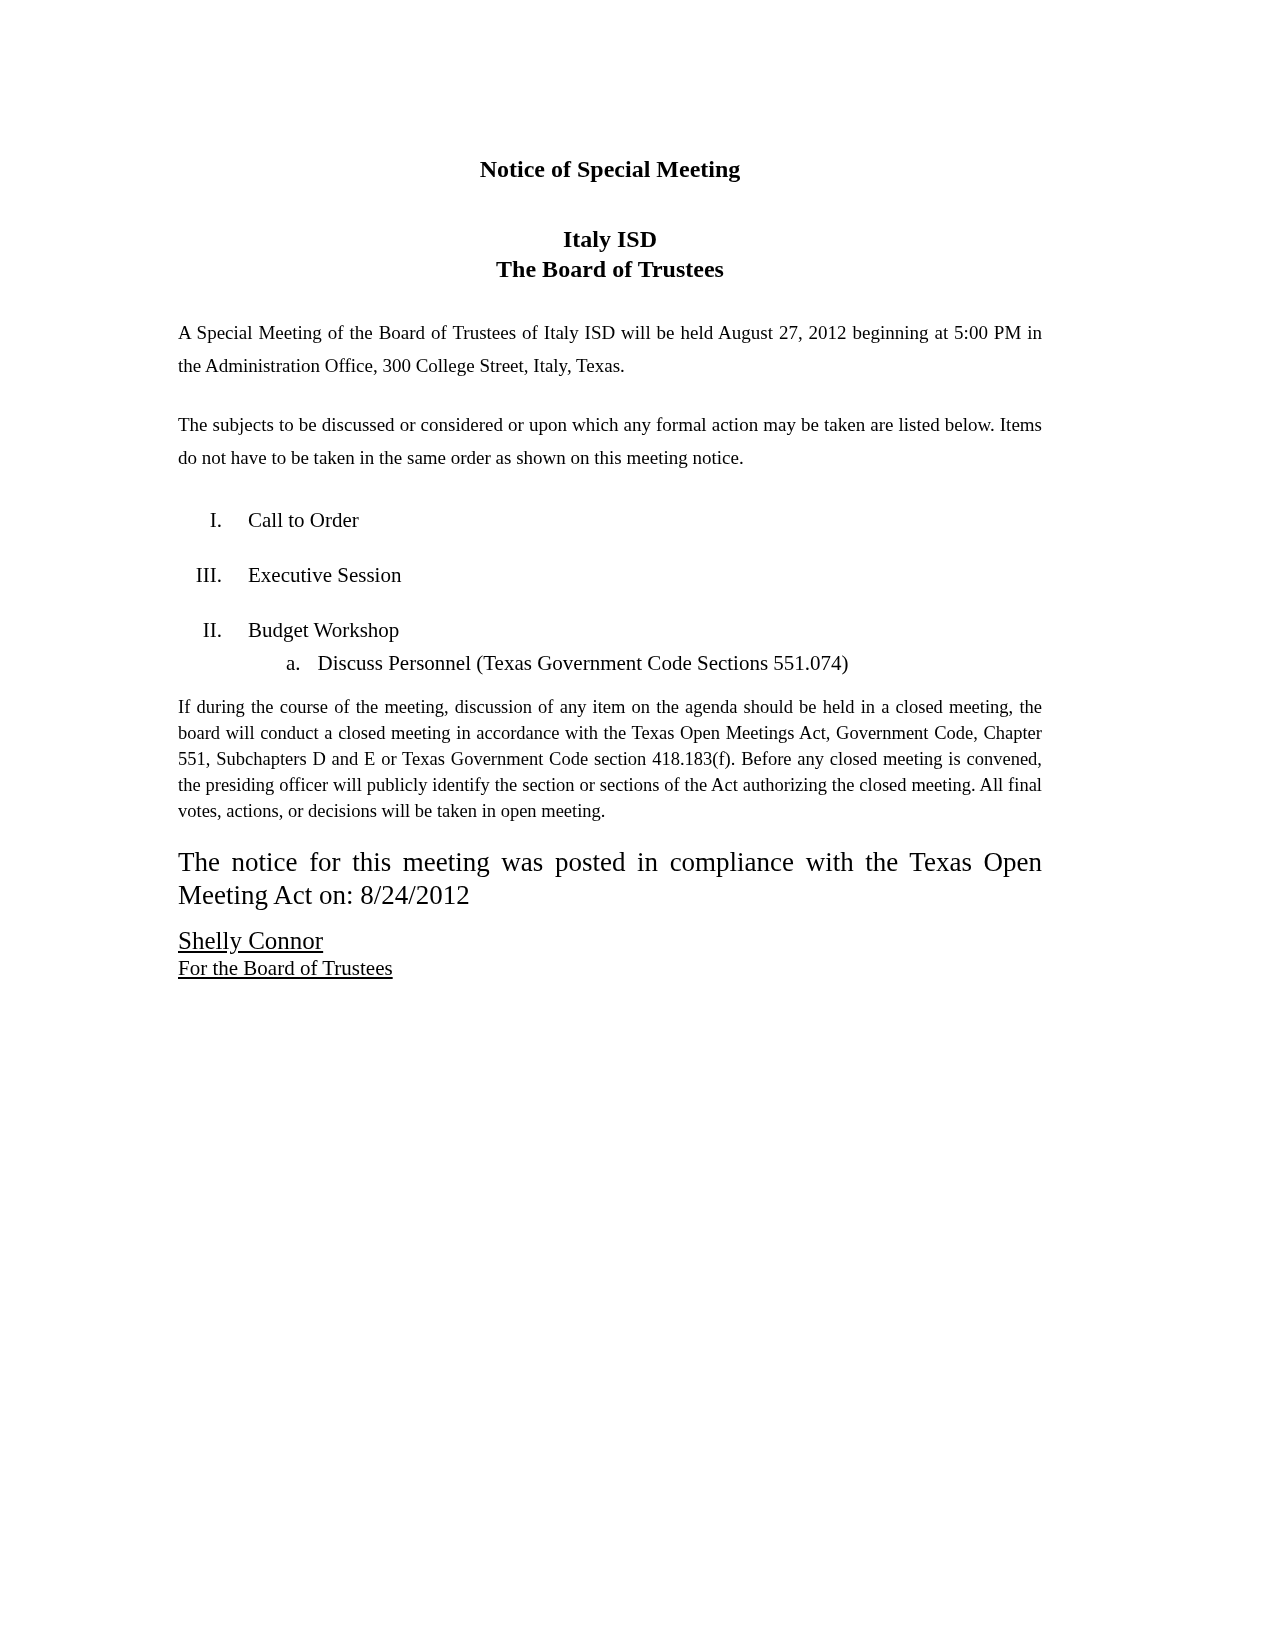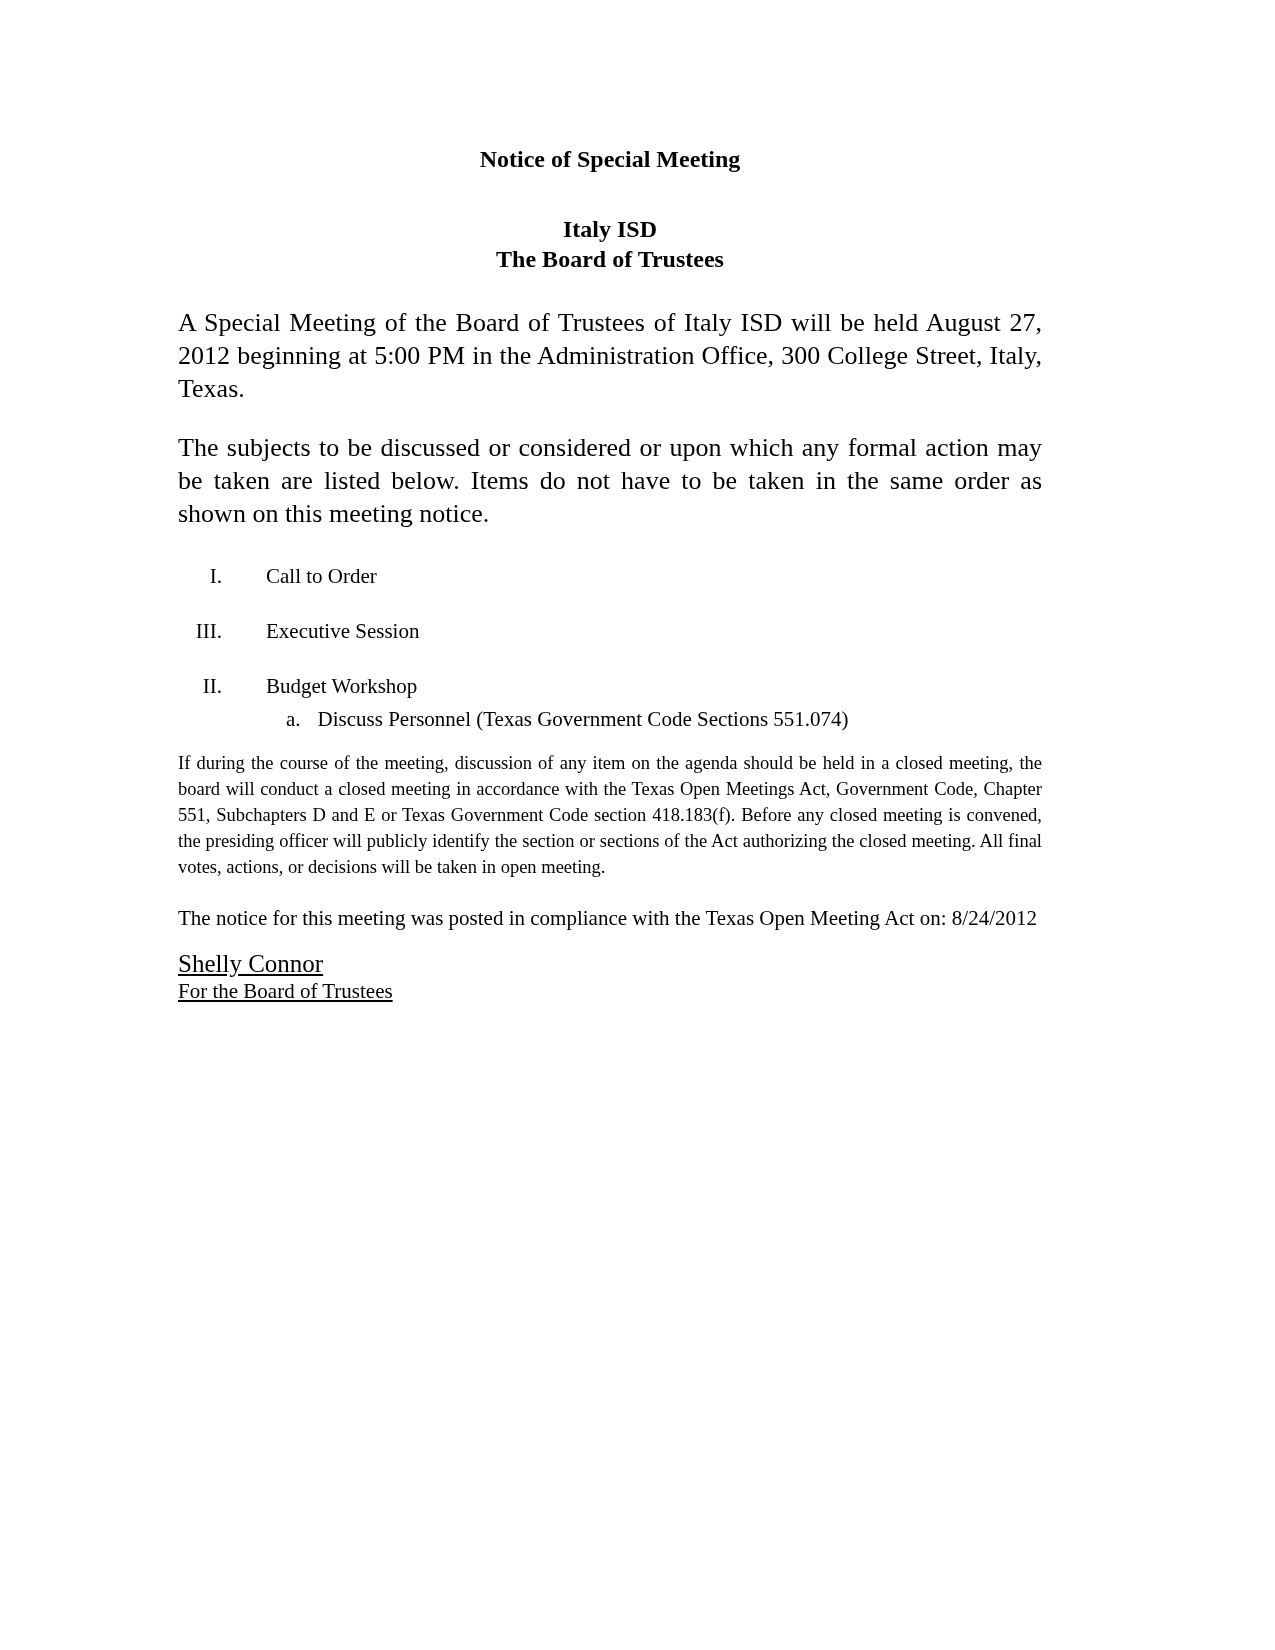"Notice of Special Meeting" .content { top: 4px -> 14px }
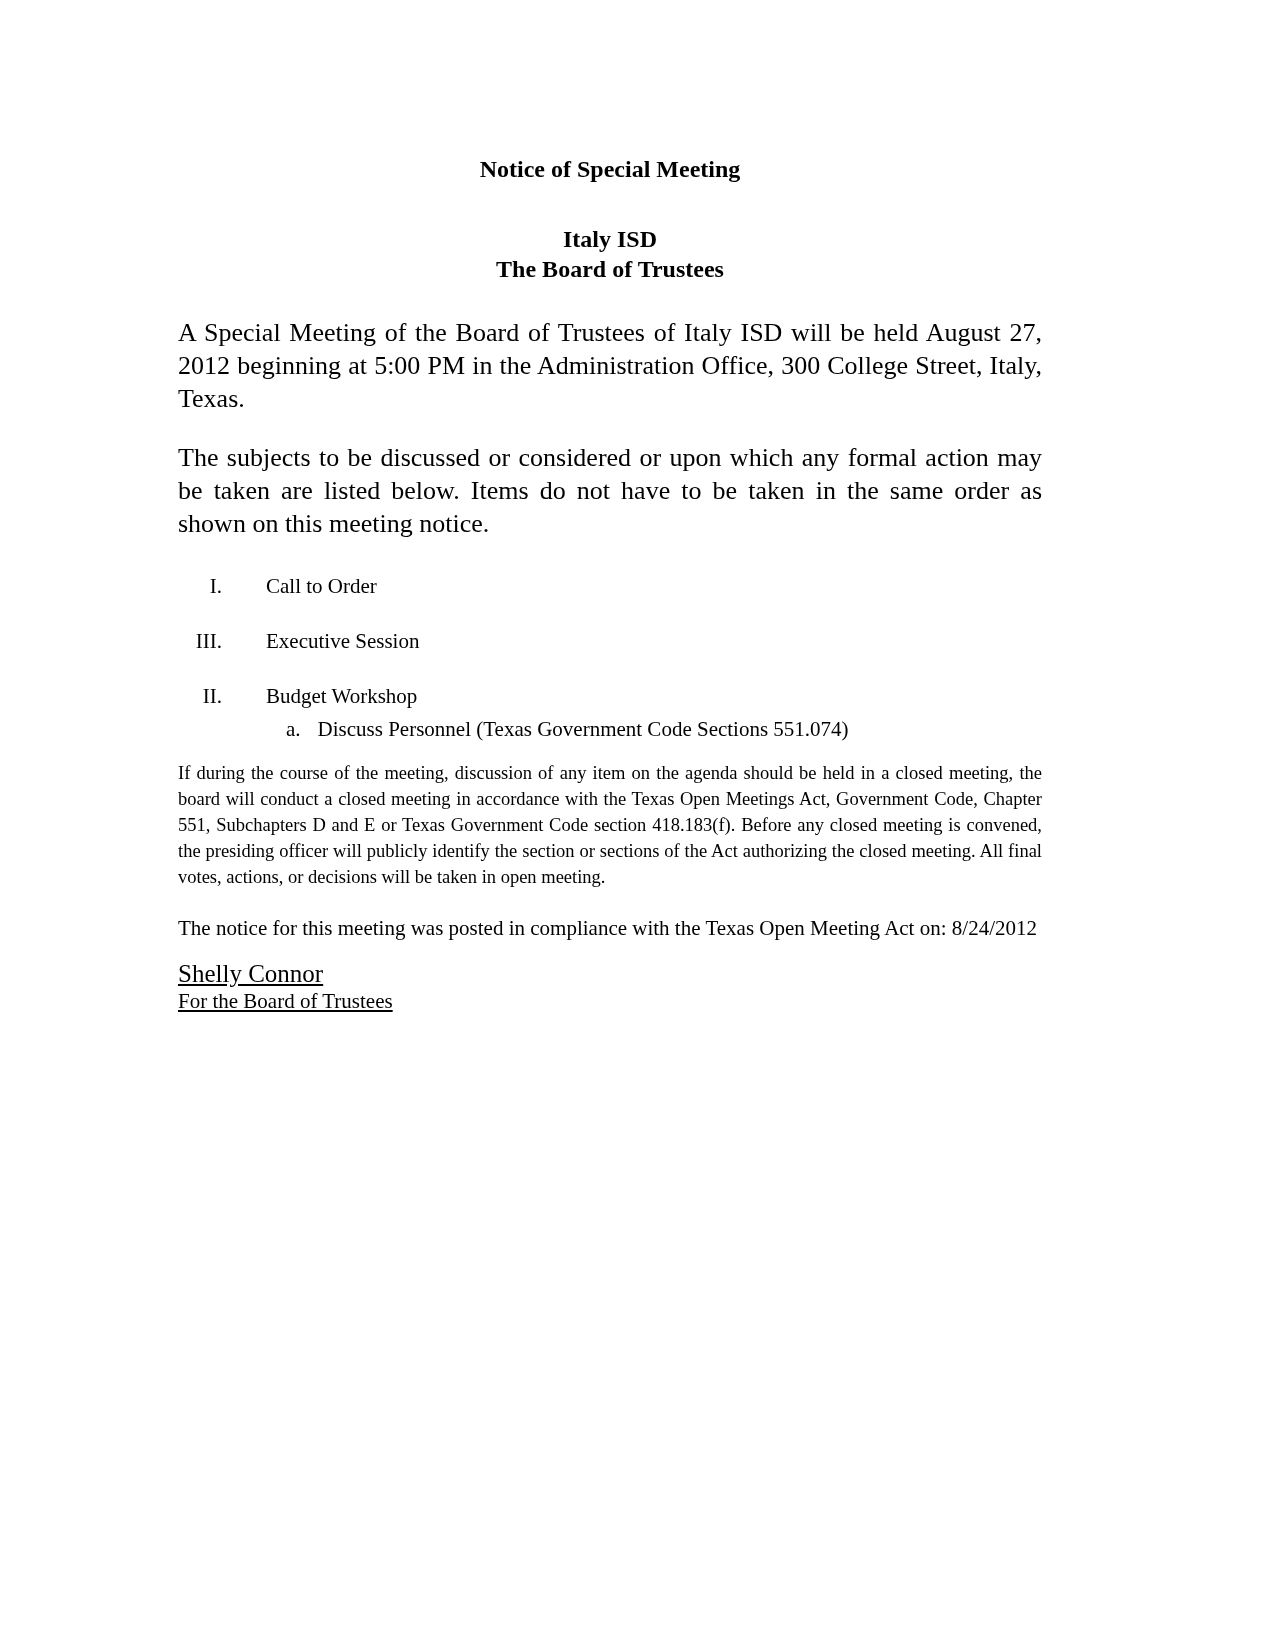"A Special Meeting of the" .para { font-size: 26px -> 19px }
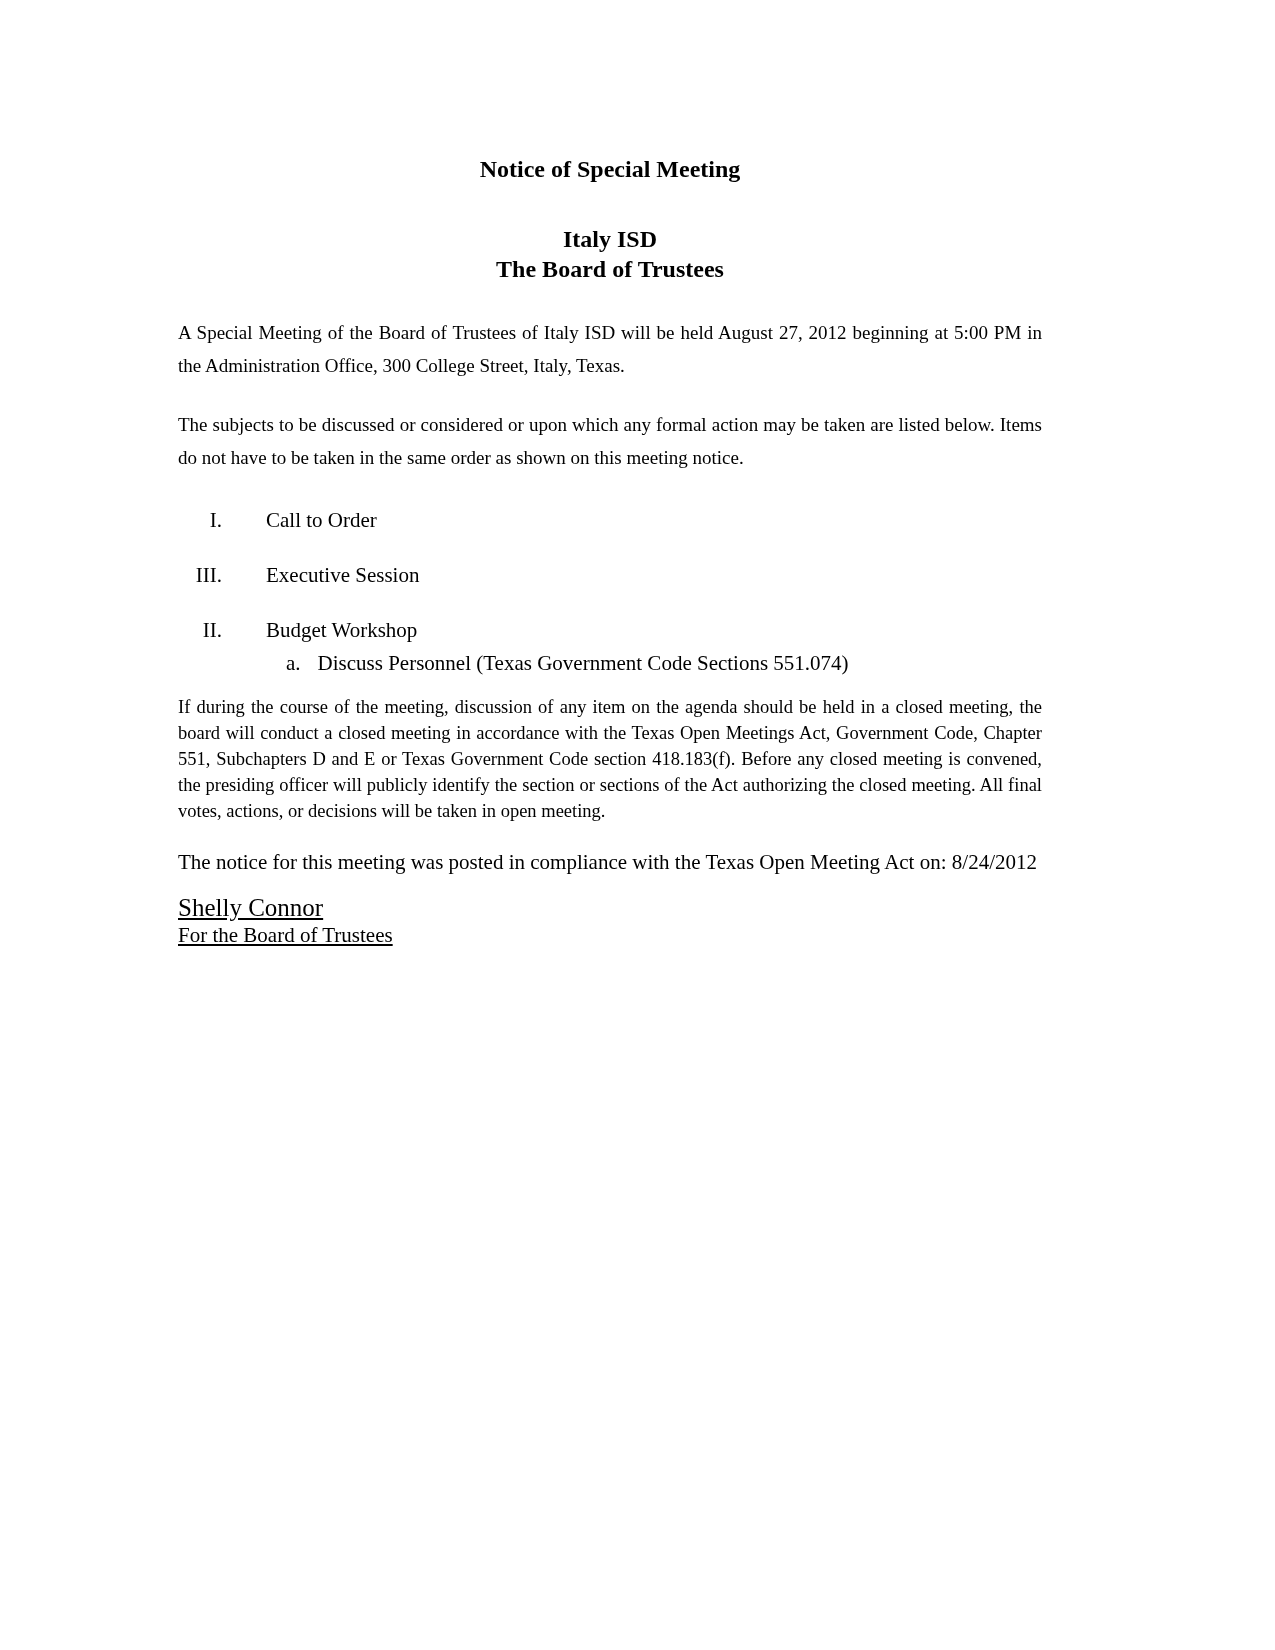"Call to Order" .agenda-label { margin-left: 44px -> 26px }
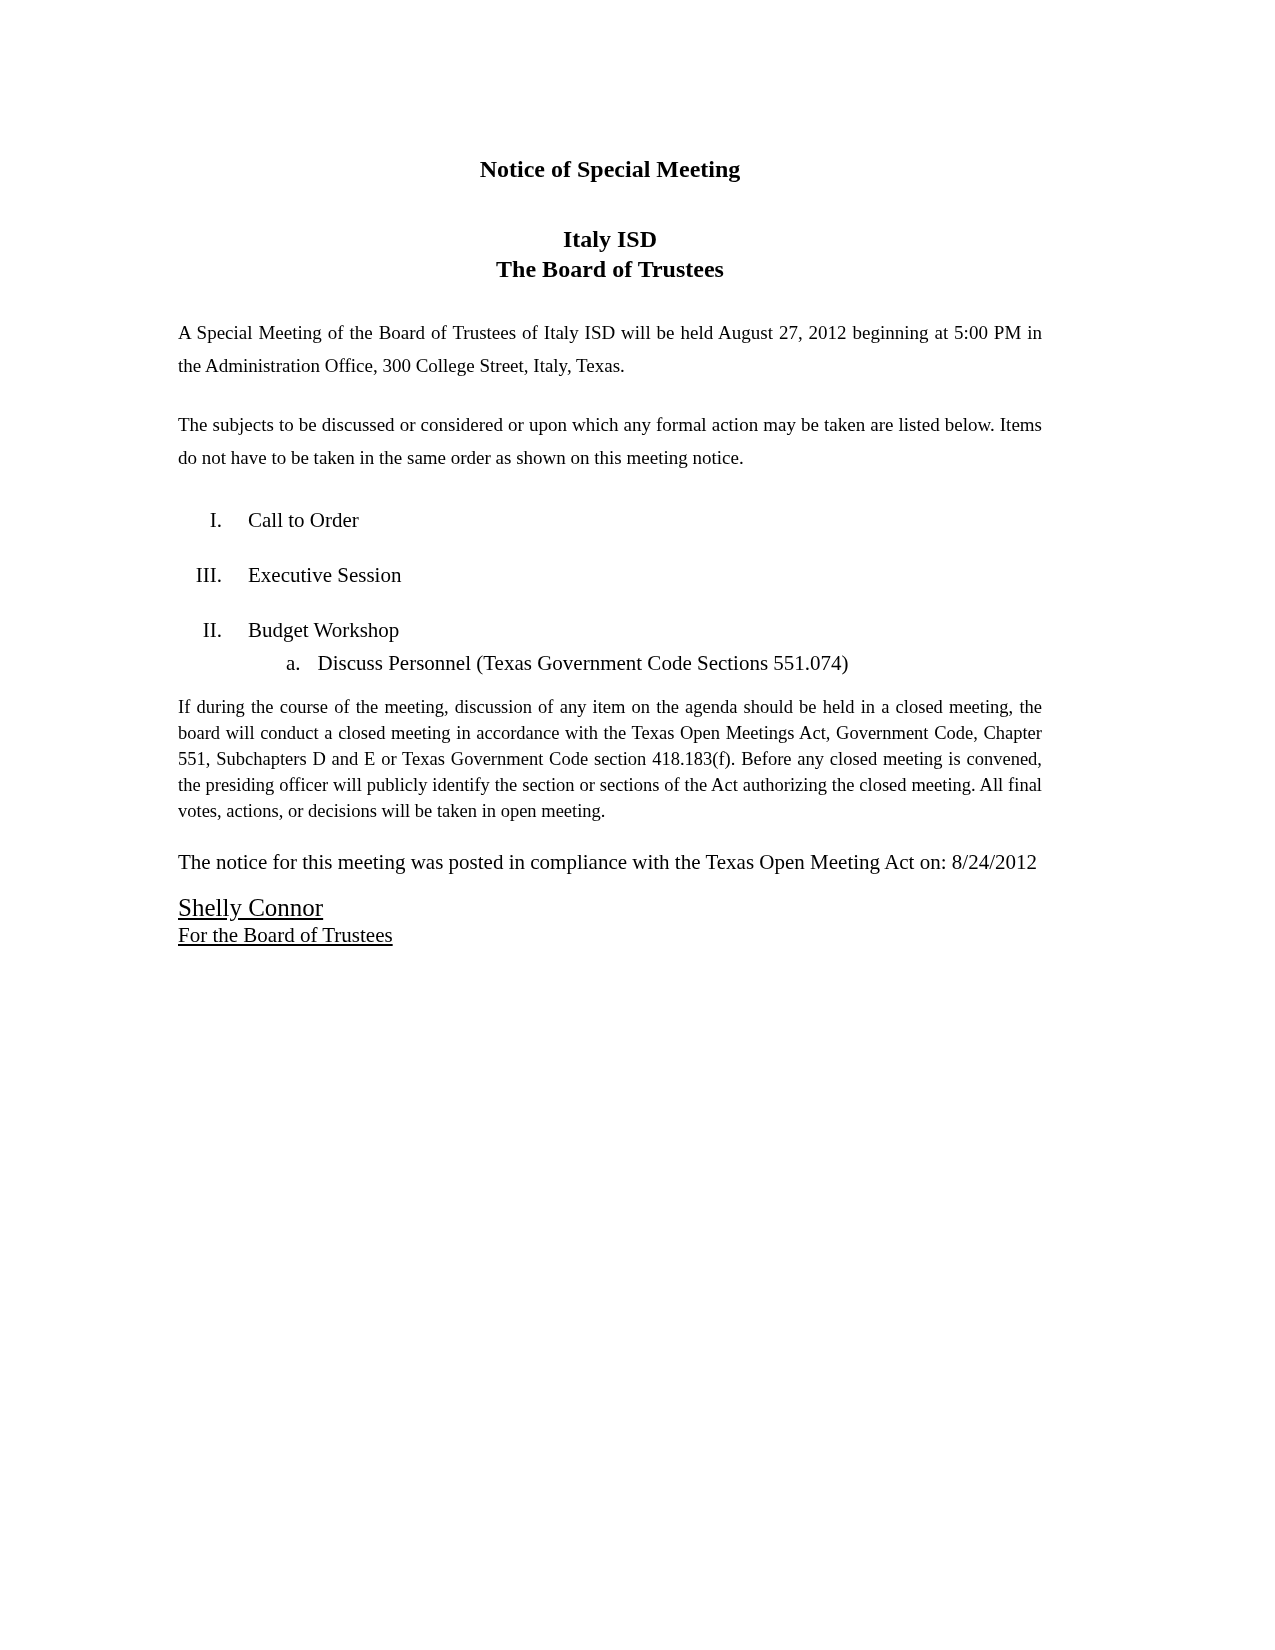"The notice for this meeting" .posting-para { font-size: 21px -> 27px }
